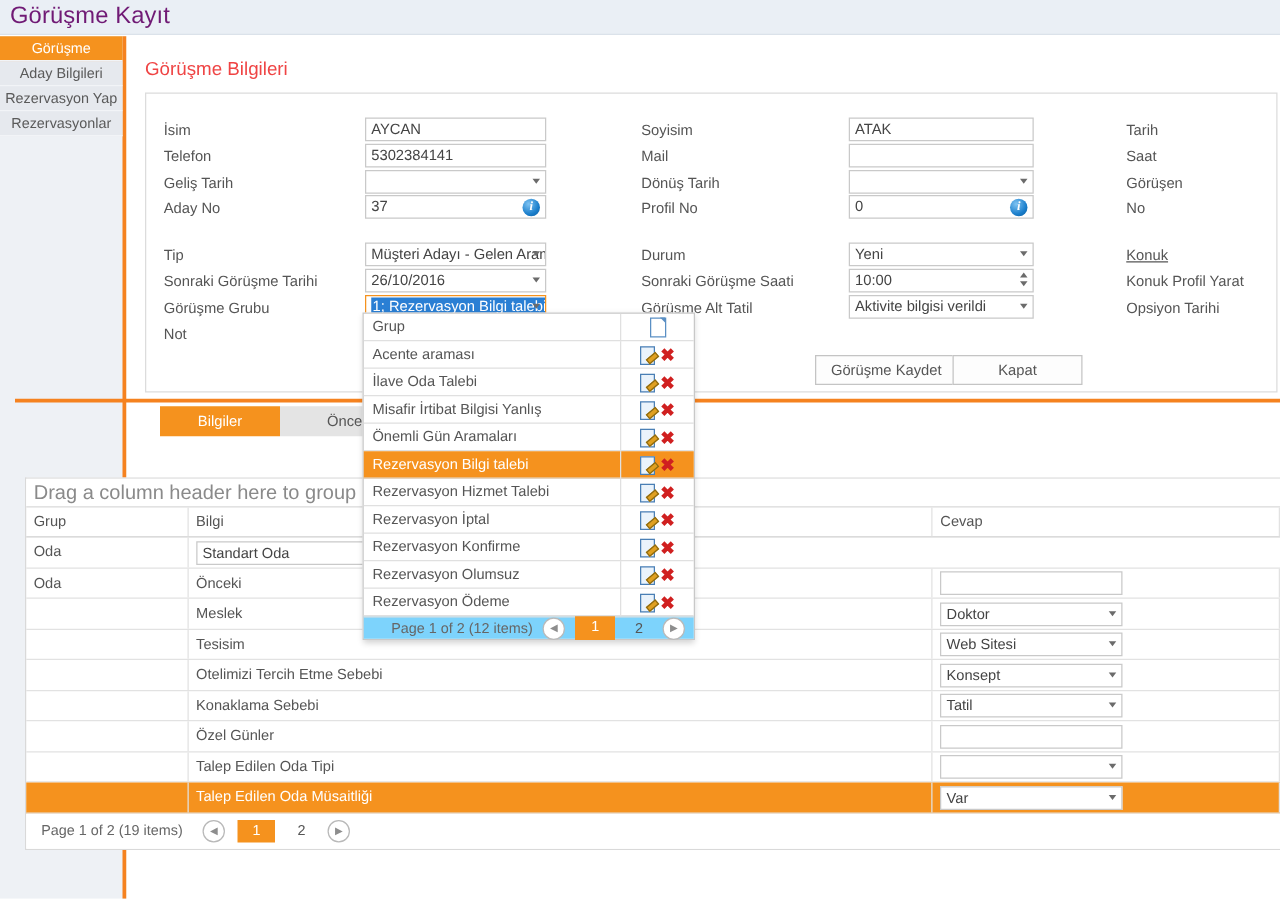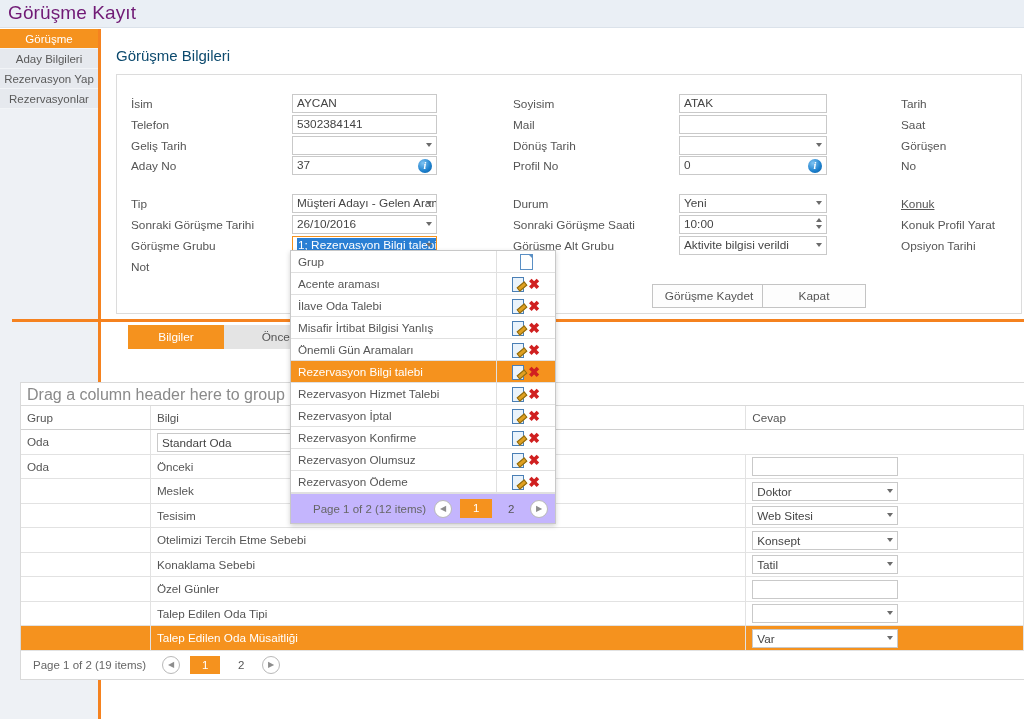"Görüşme Bilgileri" .section-title { color: #0c4a6e -> #ef4444 }
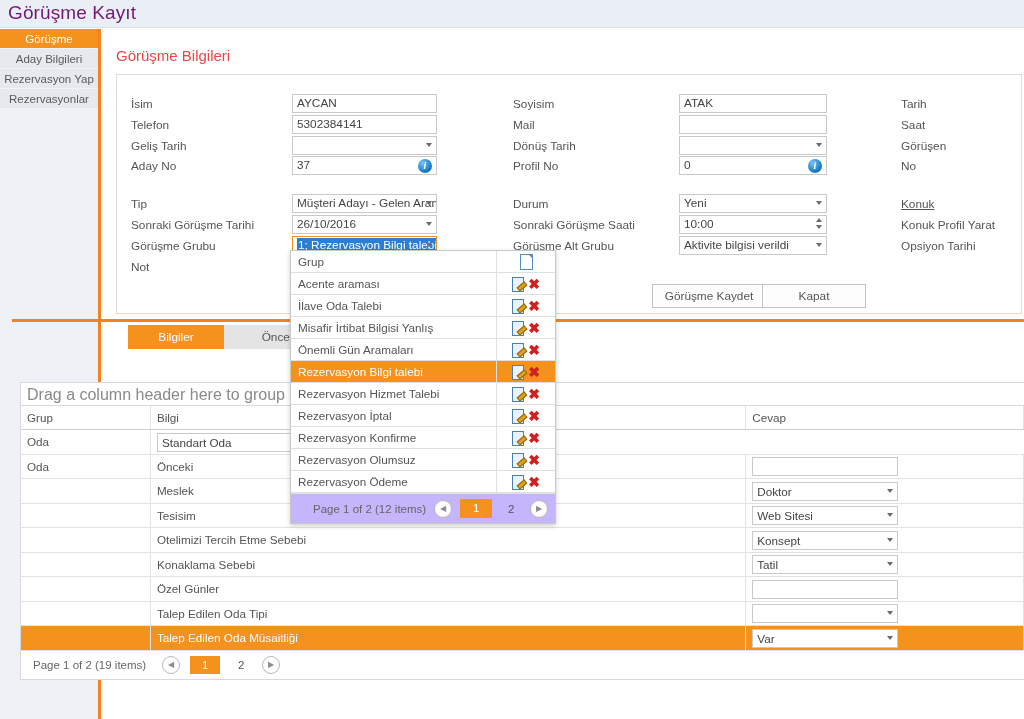"Görüşme Alt Grubu" div.flabel { text: Grubu -> Tatil }
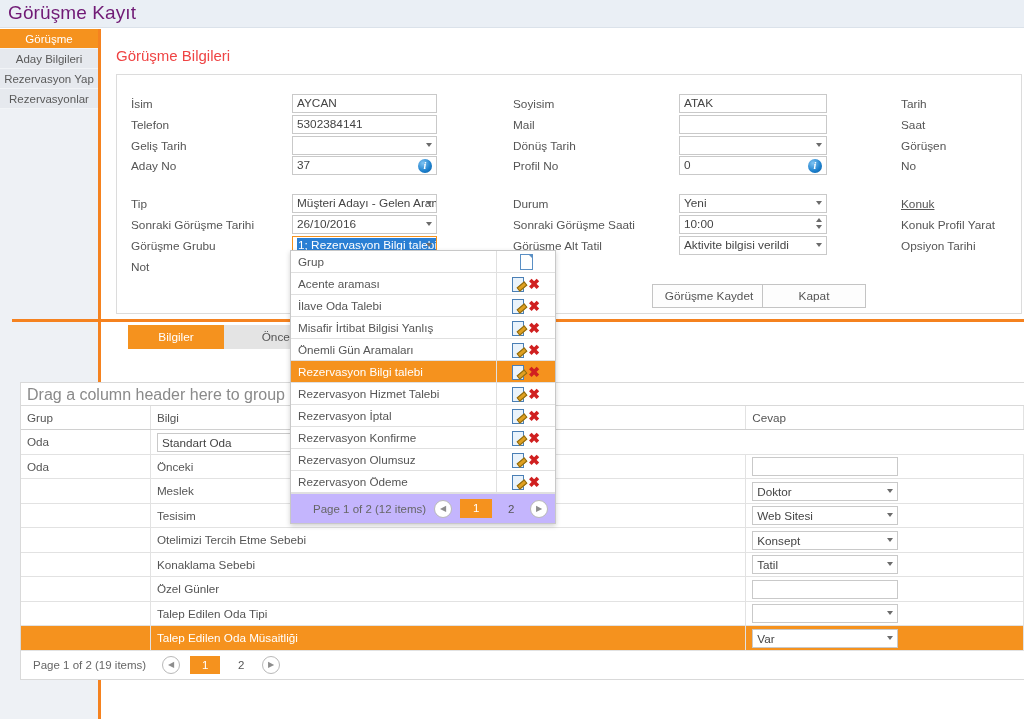"Page 1 of 2 (12" .popup-pager { background: #c4b5fd -> #7dd3fc; height: 30px -> 18px }
